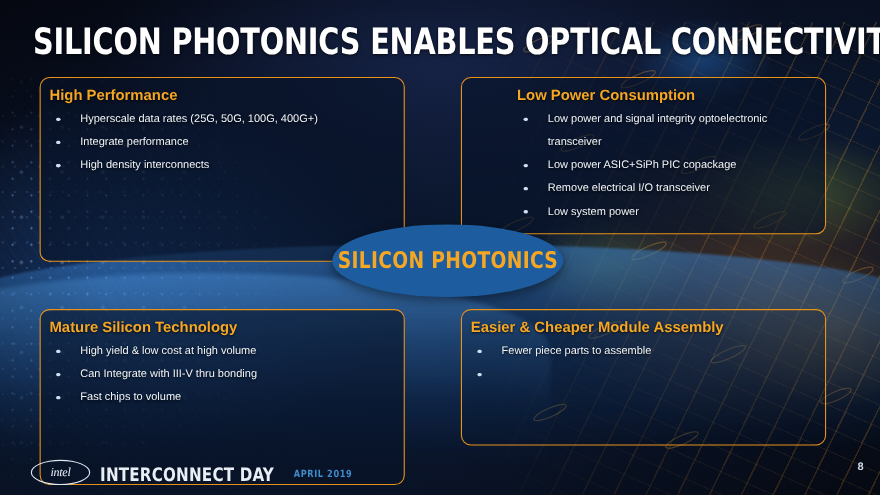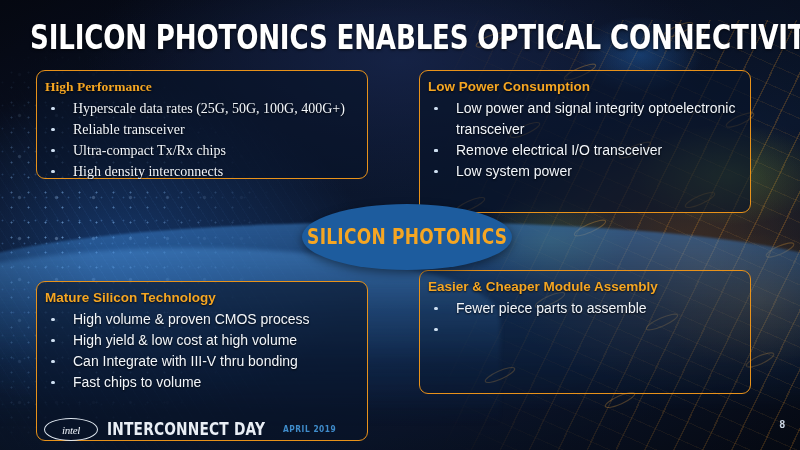"High Performance" #box-tl { font-family: Liberation Serif, serif -> none; height: 109px -> 168px }
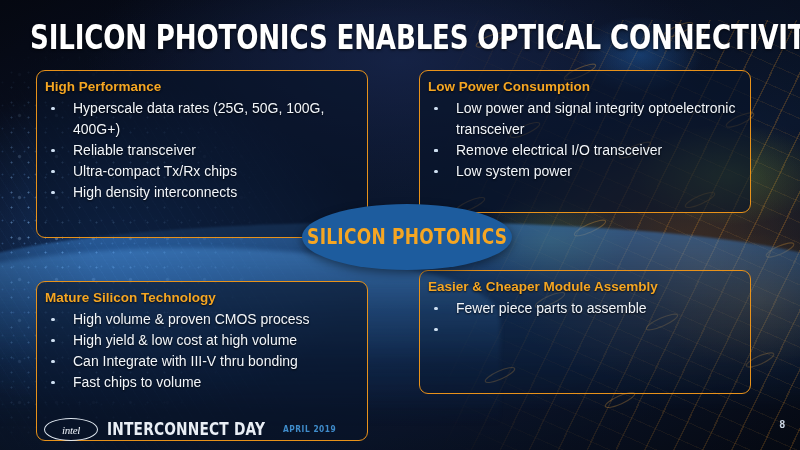"Low Power Consumption" #box-tr { padding-left: none -> 42px }
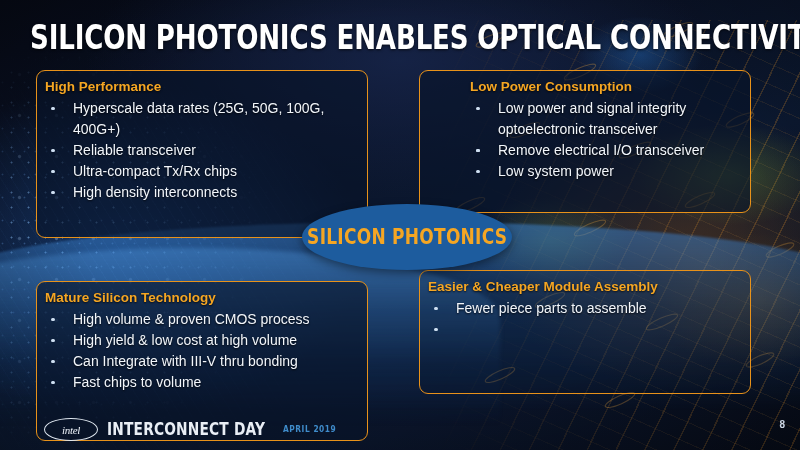"Hyperscale data rates (25G, 50G," ul.bullets > li { font-size: 14px -> 10px }
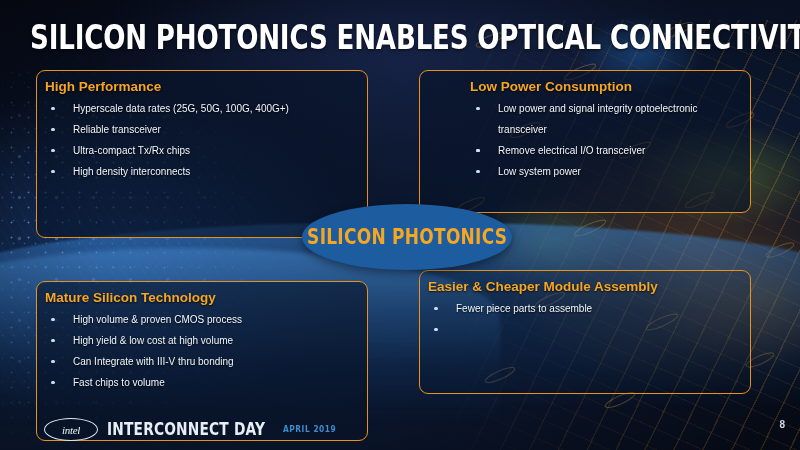"Reliable transceiver" span { text: Reliable transceiver -> Integrate performance }
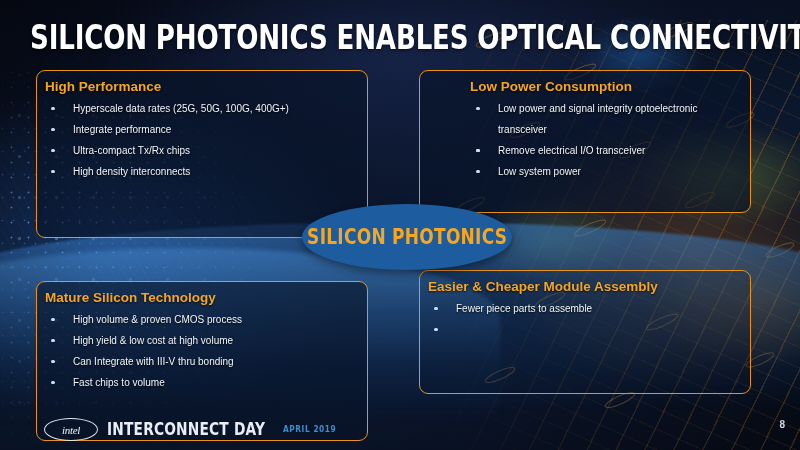"Ultra-compact Tx/Rx chips" span { html: <span>Ultra-compact Tx/Rx chips</span> -> none }
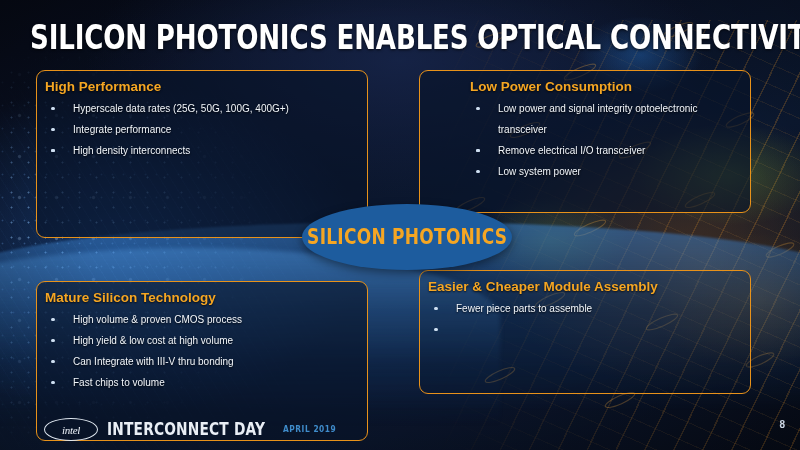"Low power ASIC+SiPh PIC copackage" span { html: none -> <span>Low power ASIC+SiPh PIC copackage</span> }
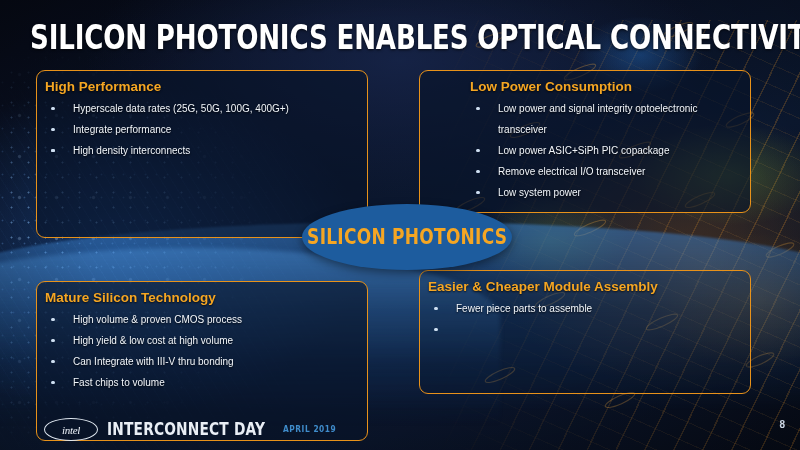"Easier & Cheaper Module Assembly" #box-br { top: 270px -> 281px }
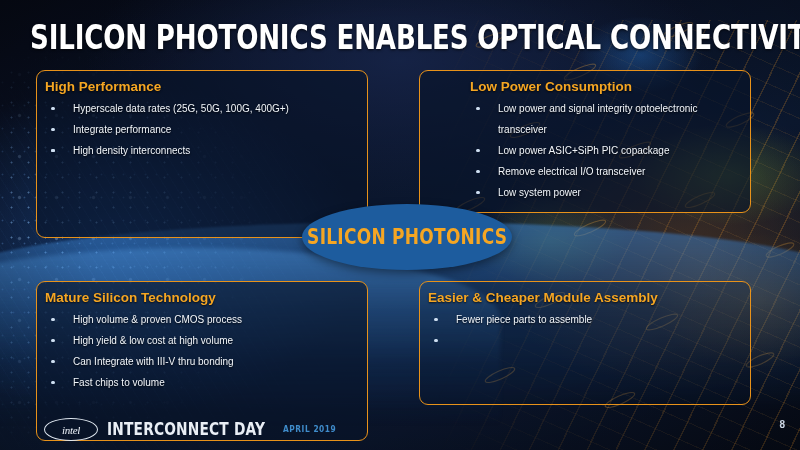"High volume & proven CMOS" li { html: <li><span></span><span>High volume &amp; proven CMOS process</span></li> -> none }
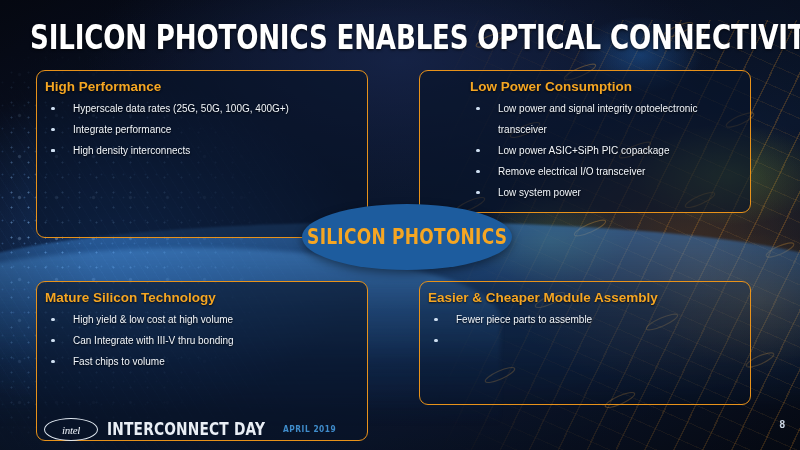"intel" #footer { align-items: center -> flex-end; left: 44px -> 28px }
